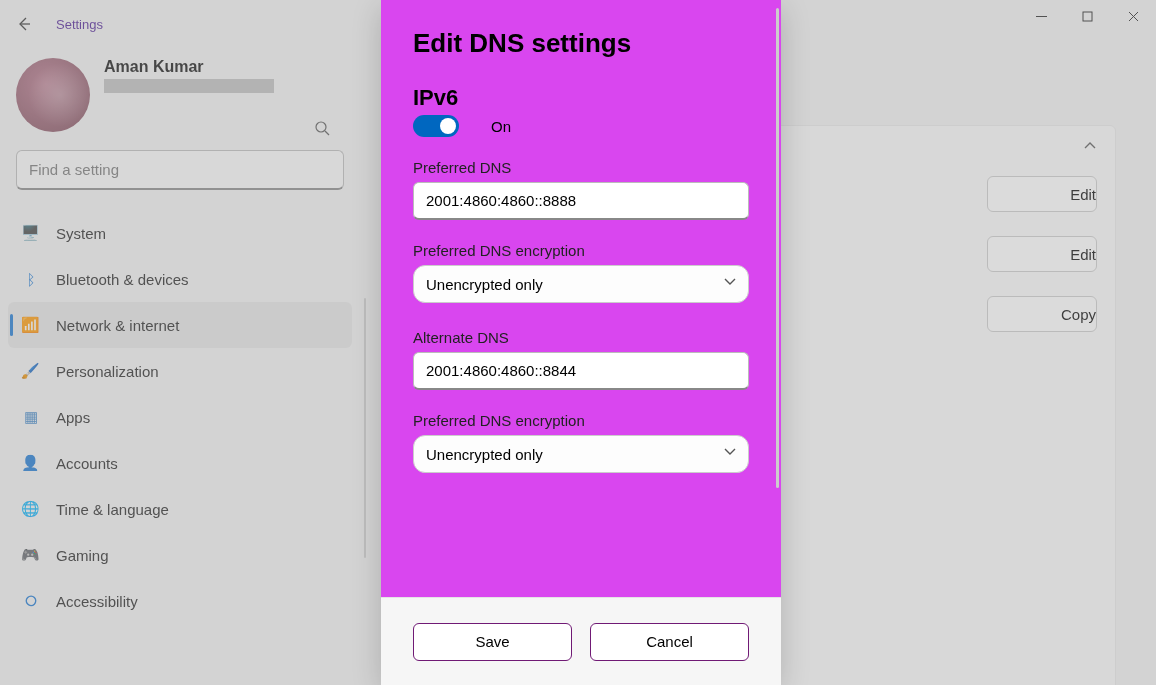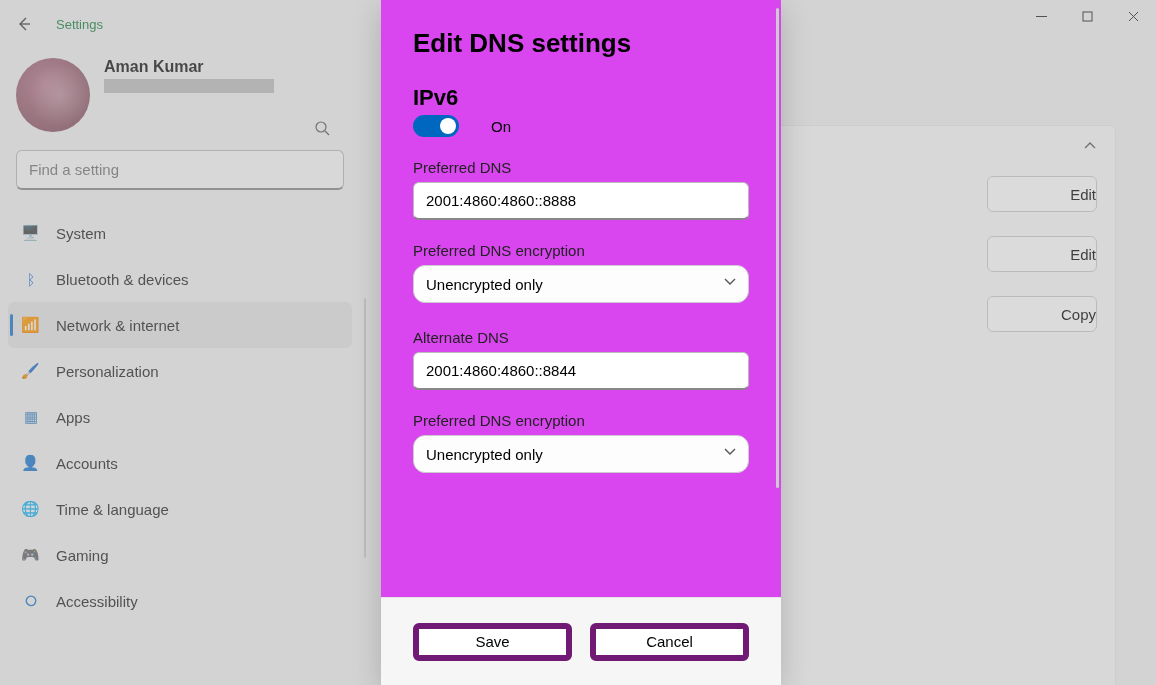"Settings" .title { color: #15803d -> #4c1d95 }
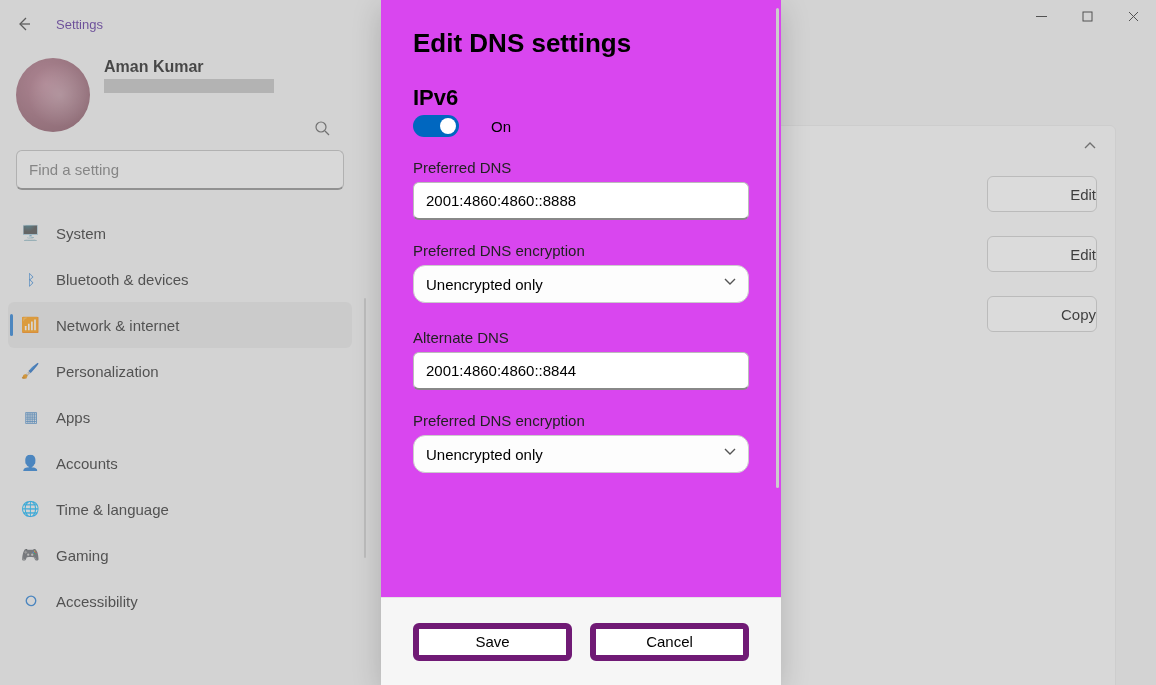"Save" .dlg-btn { border: 6px solid #701a75 -> 1px solid #701a75 }
